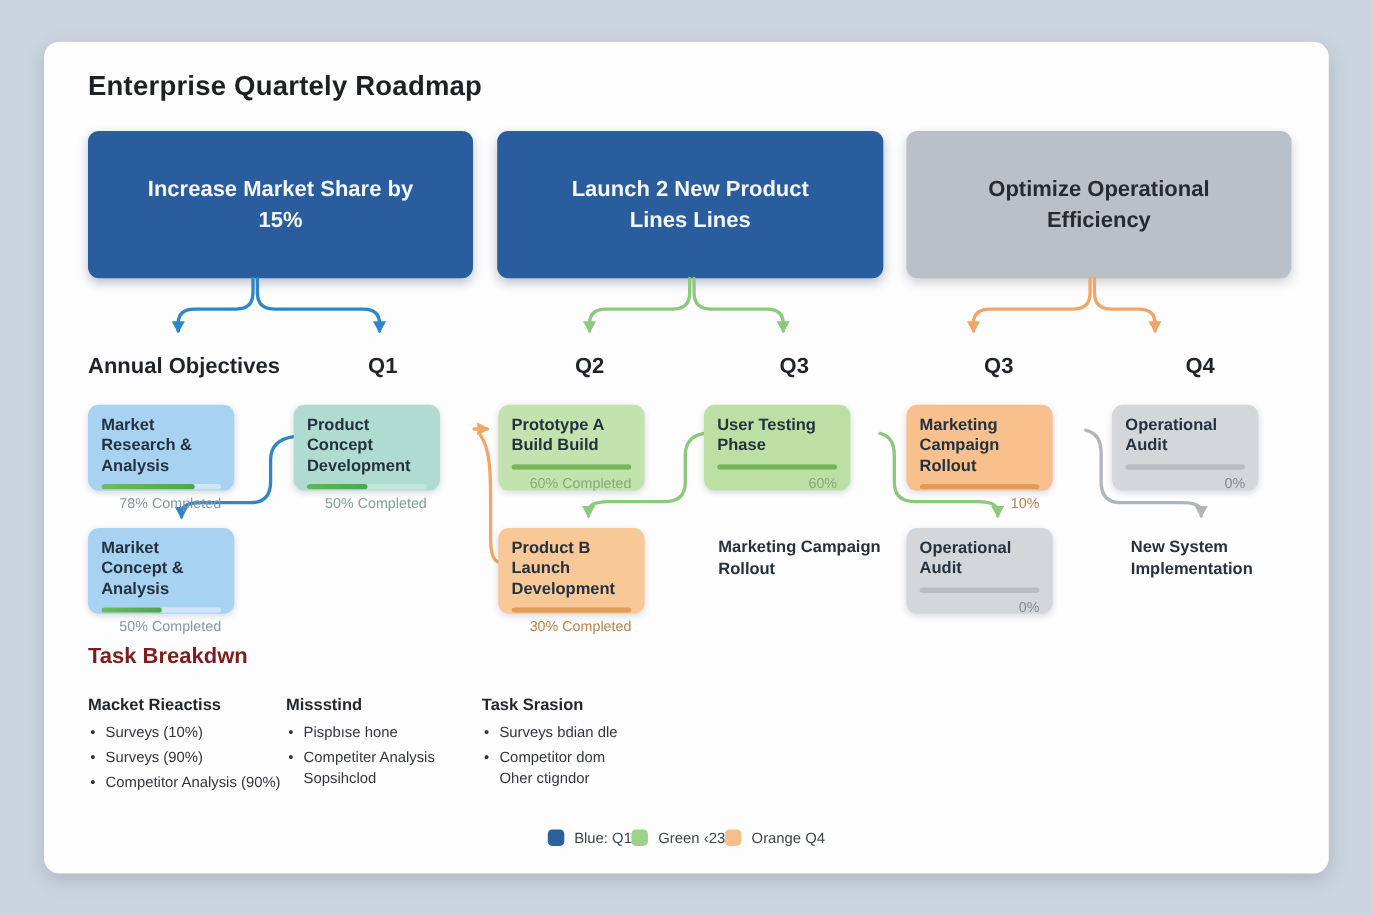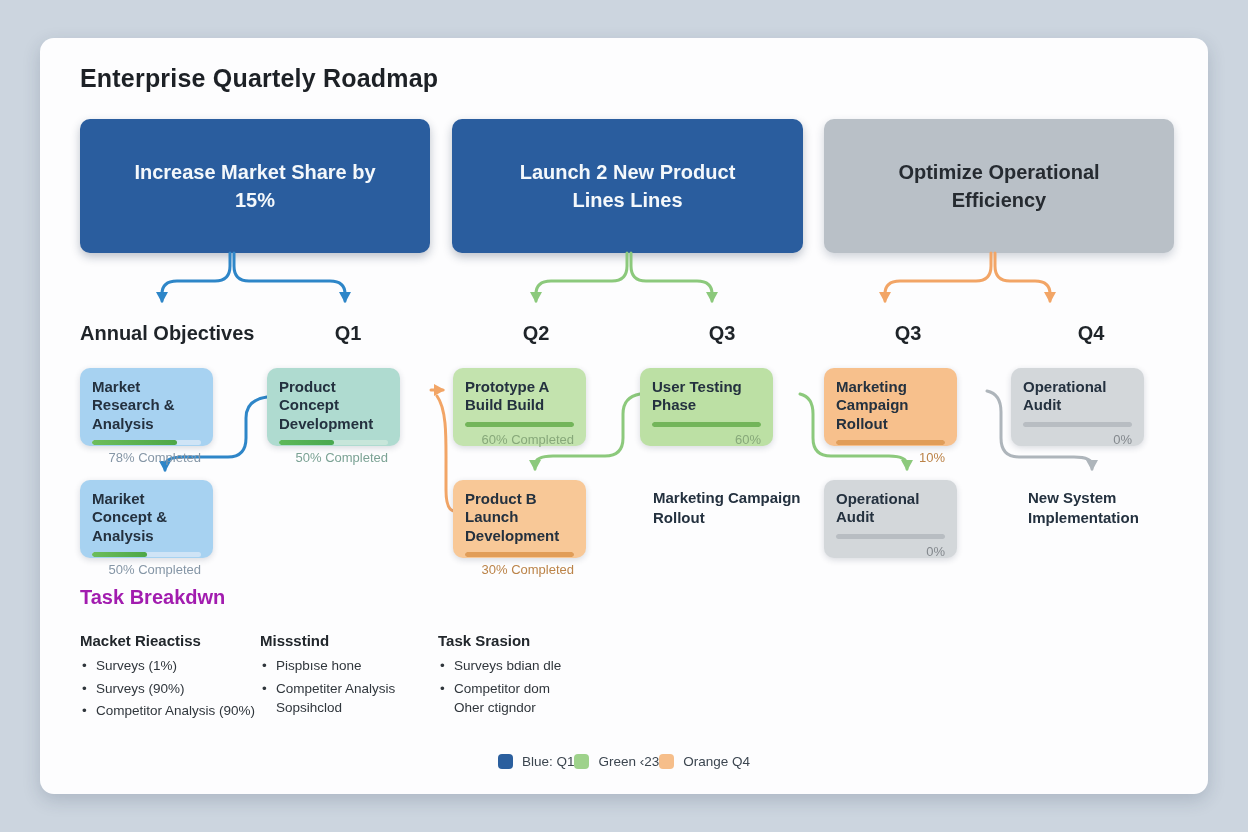"Task Breakdwn" .section-title { color: #a21caf -> #7f1d1d }
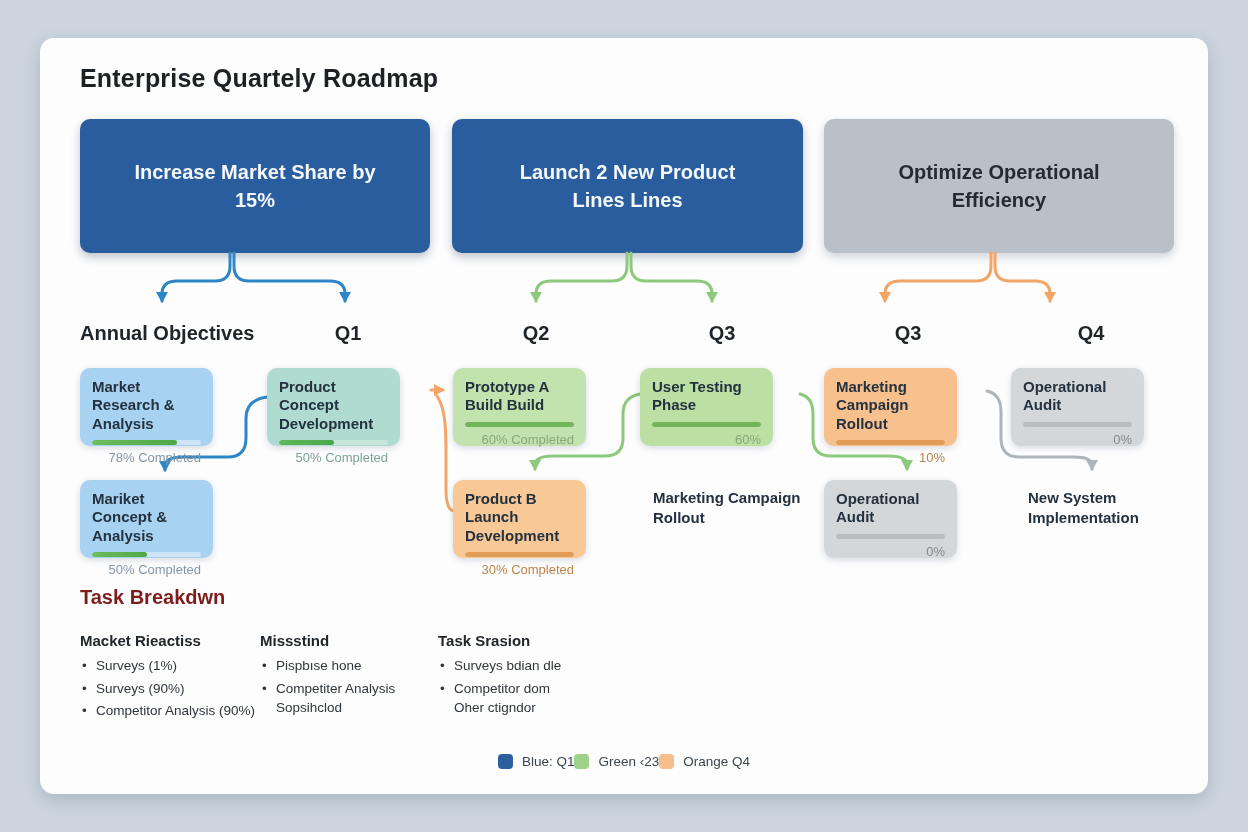"Surveys (1%)" div.bd-item { text: 1% -> 10% }
